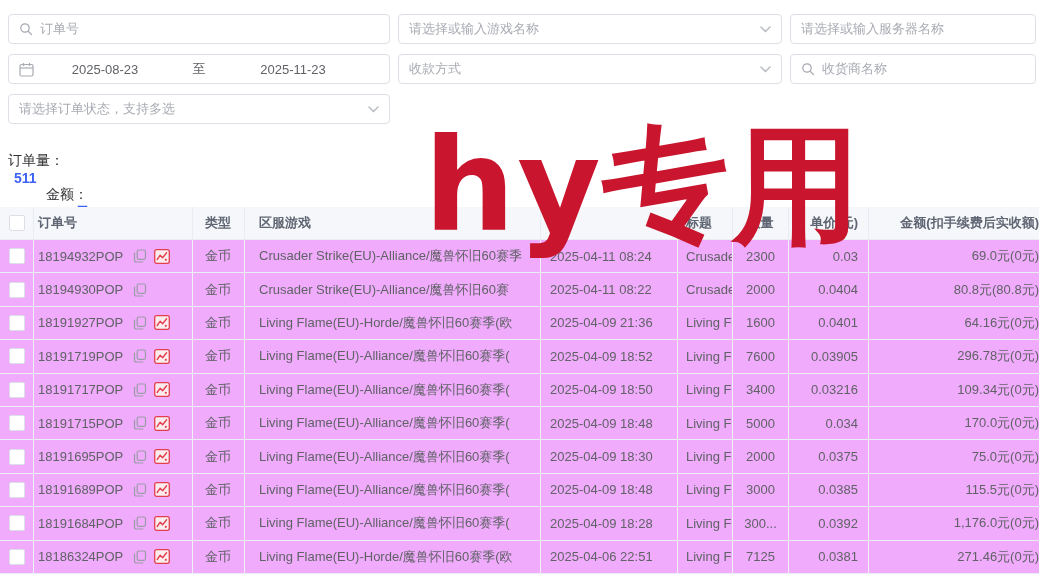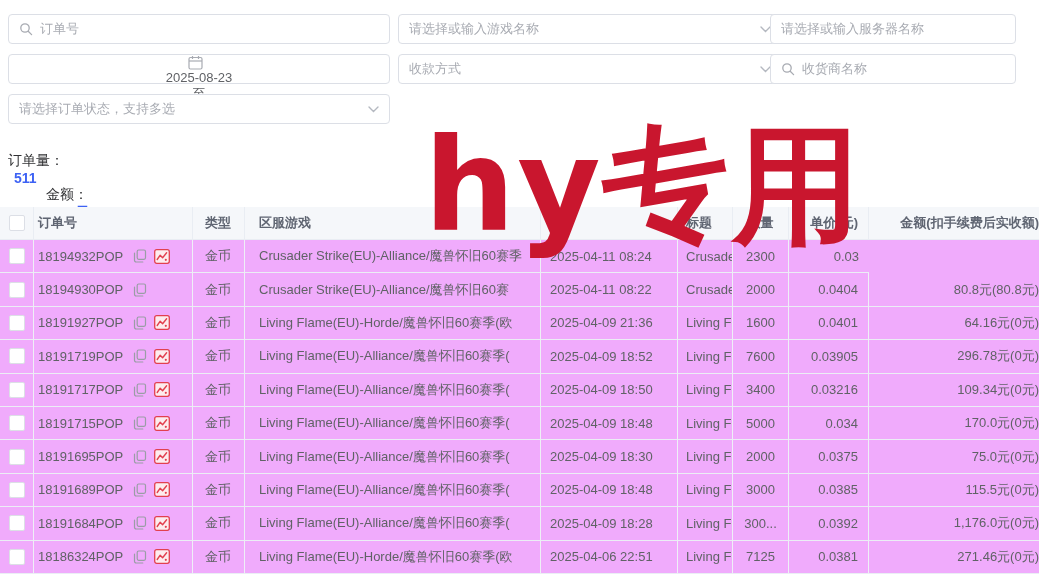"请选择或输入服务器名称" .c3 { left: 770px -> 790px }
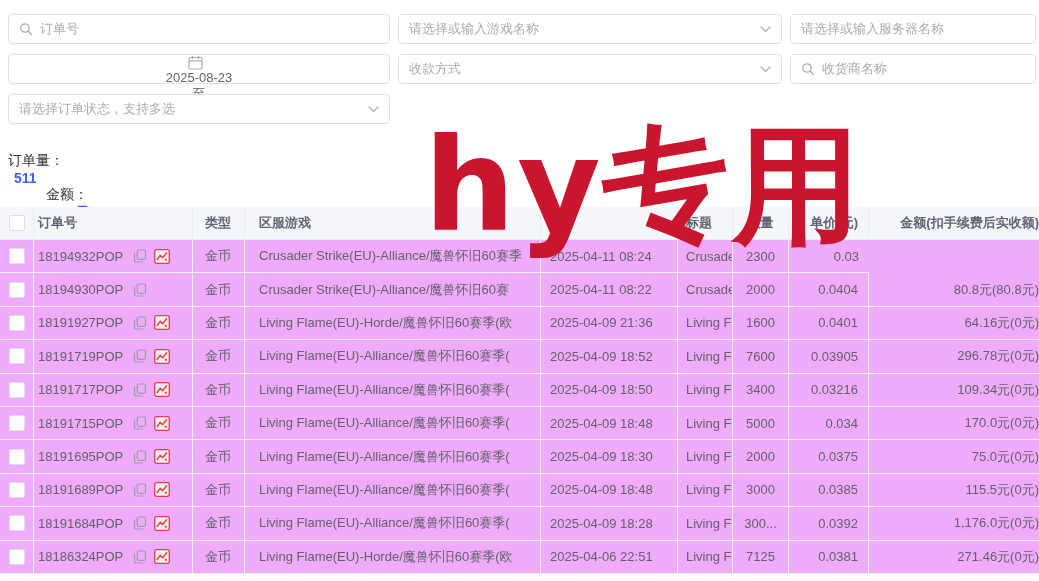"2025-08-23" .datebox { flex-direction: column -> none }
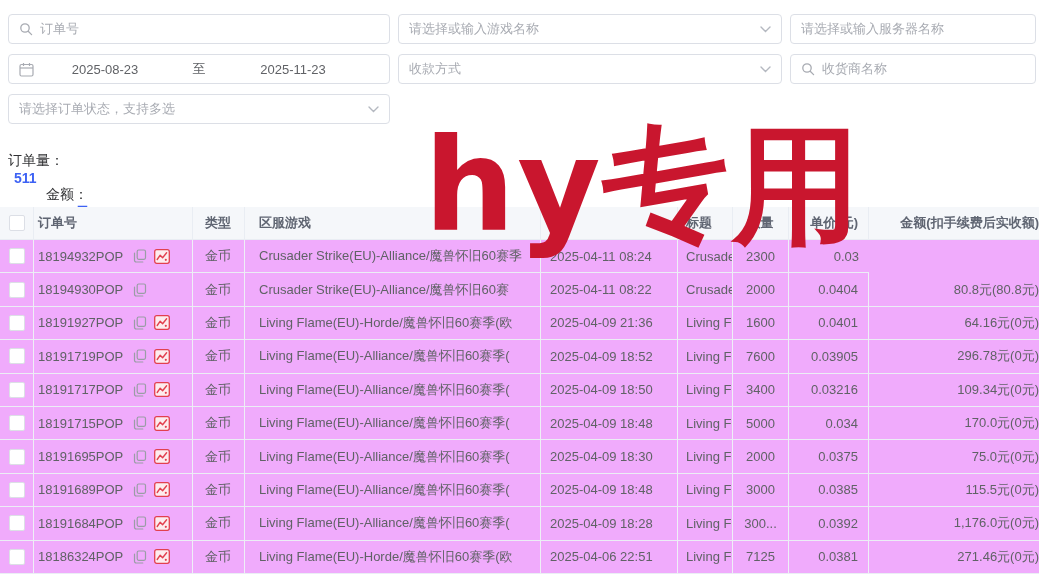"69.0元(0元)" div.td { html: none -> <div>69.0元(0元)</div> }
